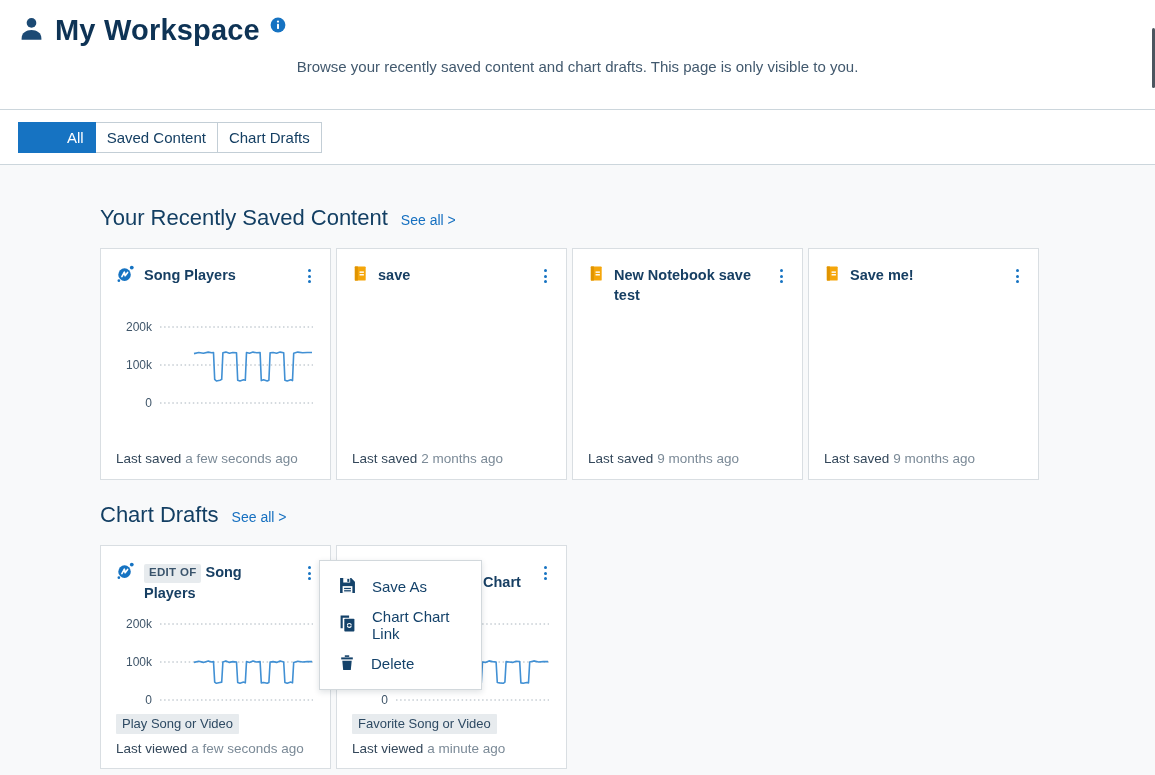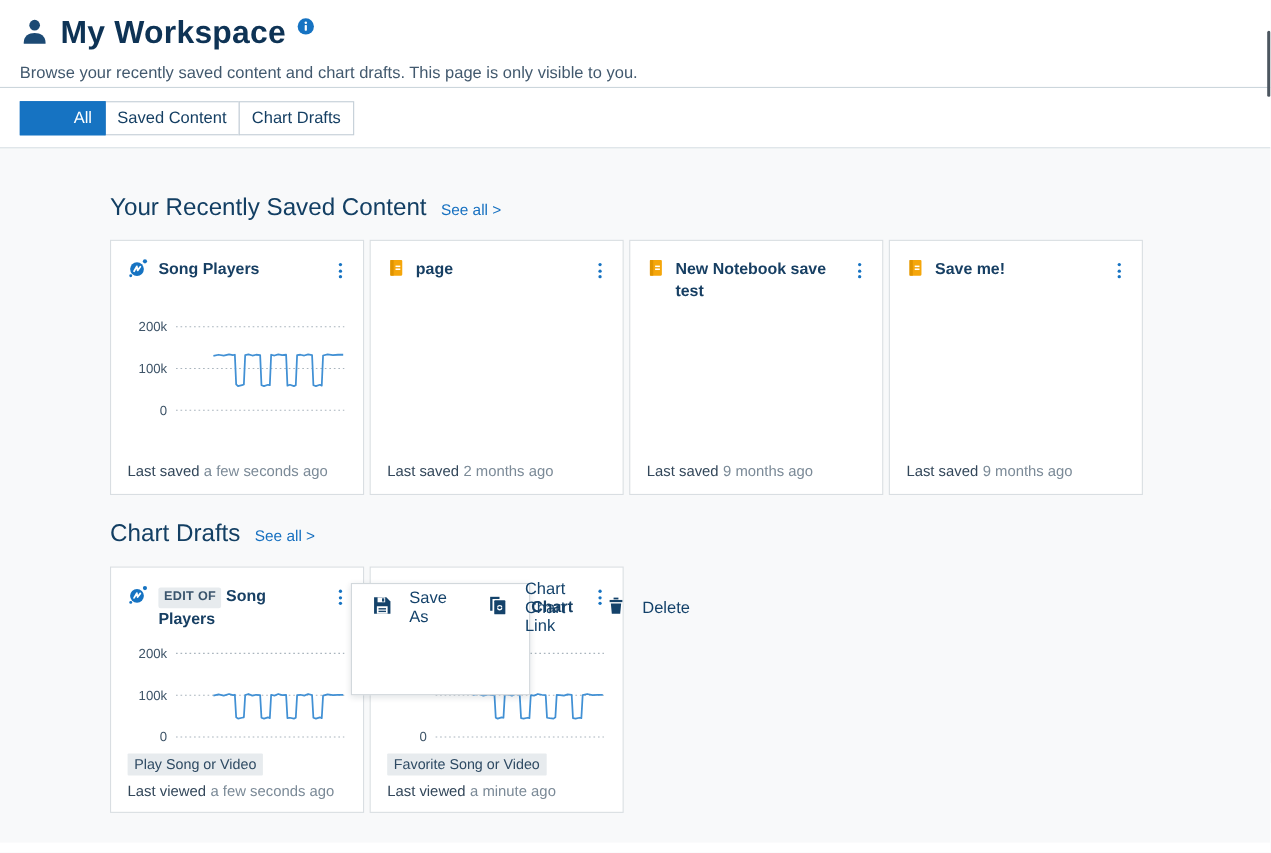"My Workspace" .header { height: 80px -> 110px; text-align: none -> center }
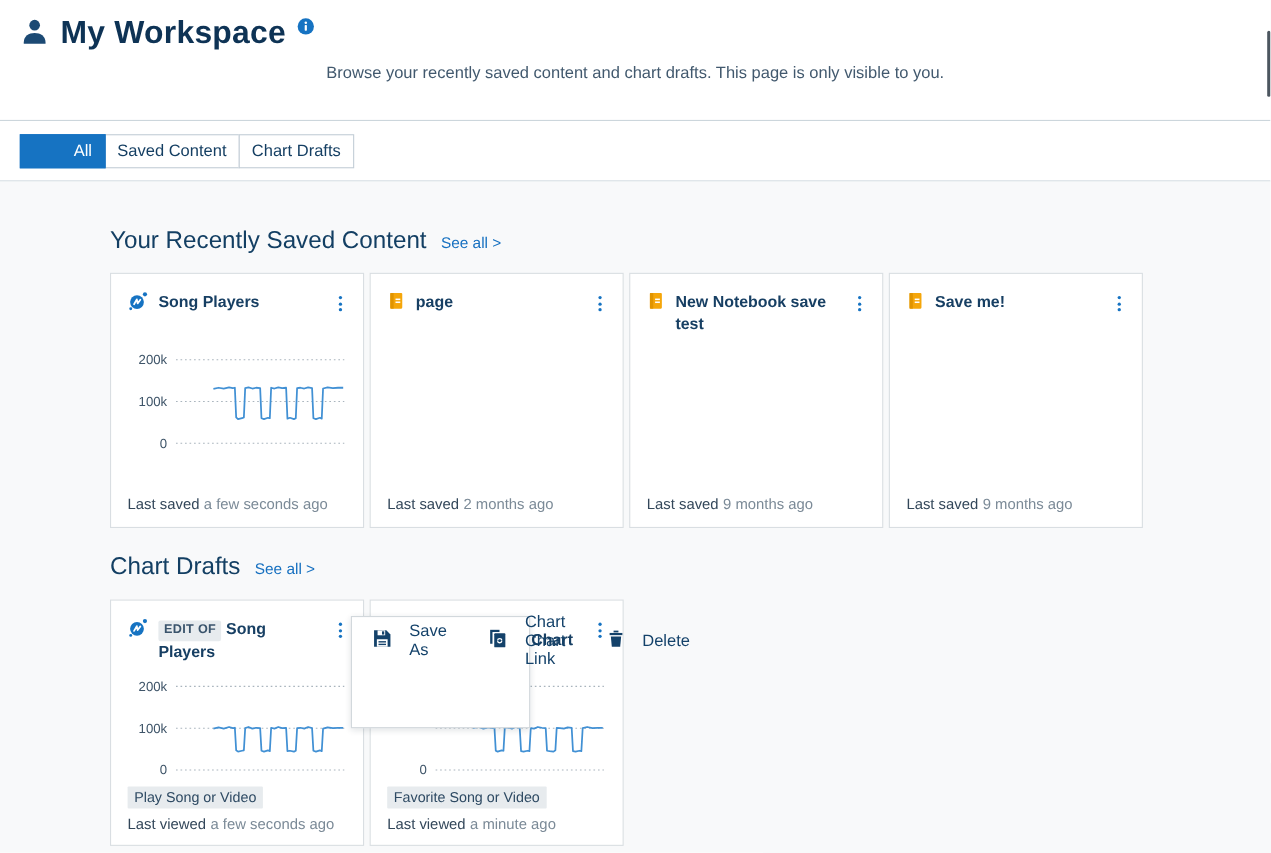"page" div.card-title { text: page -> save }
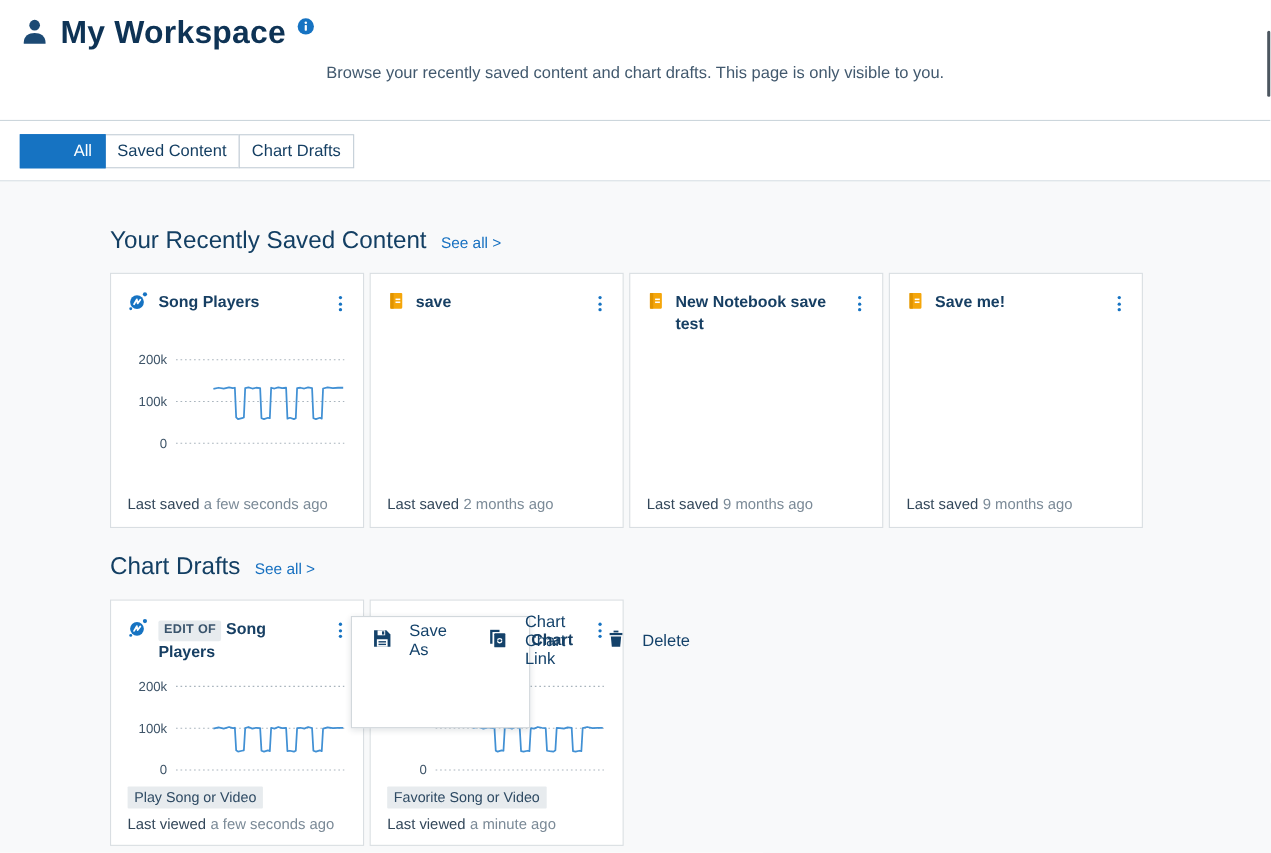"Save As" .menu { flex-direction: row -> column; height: 102px -> 130px }
